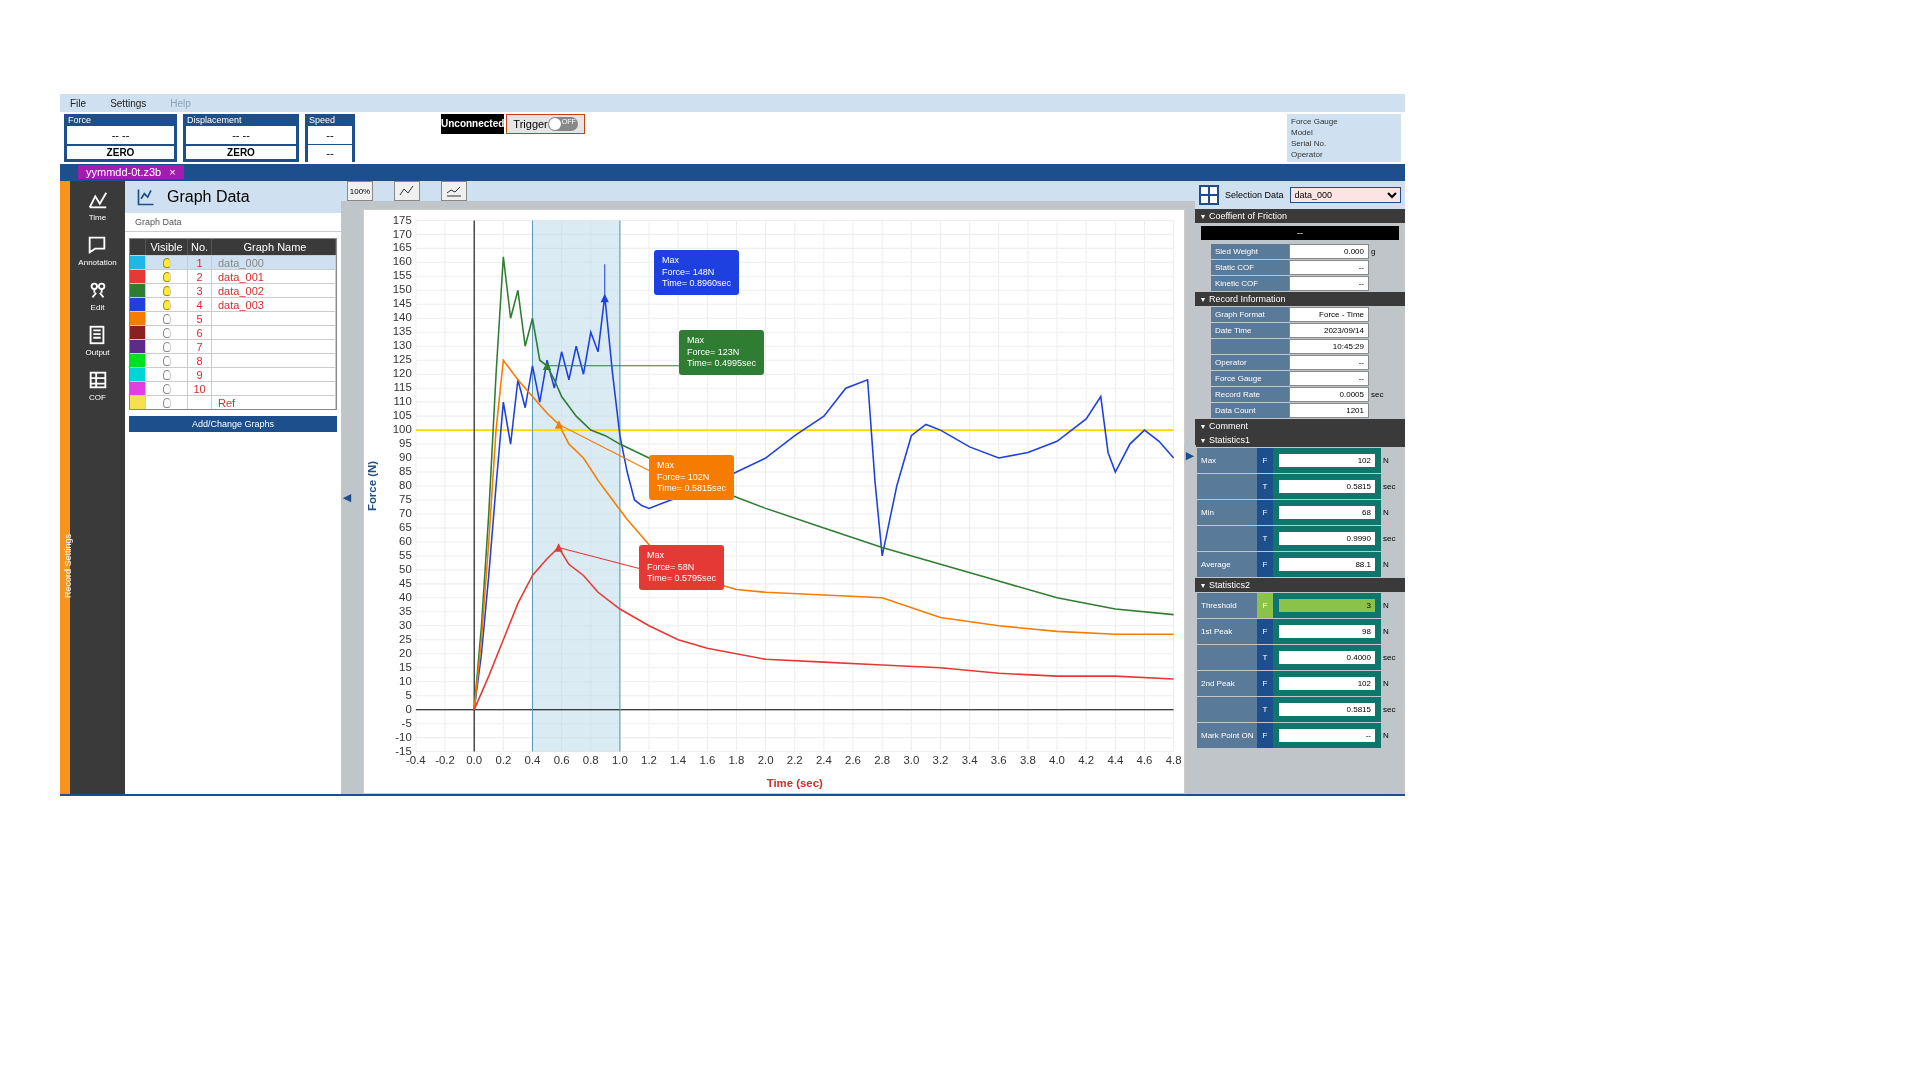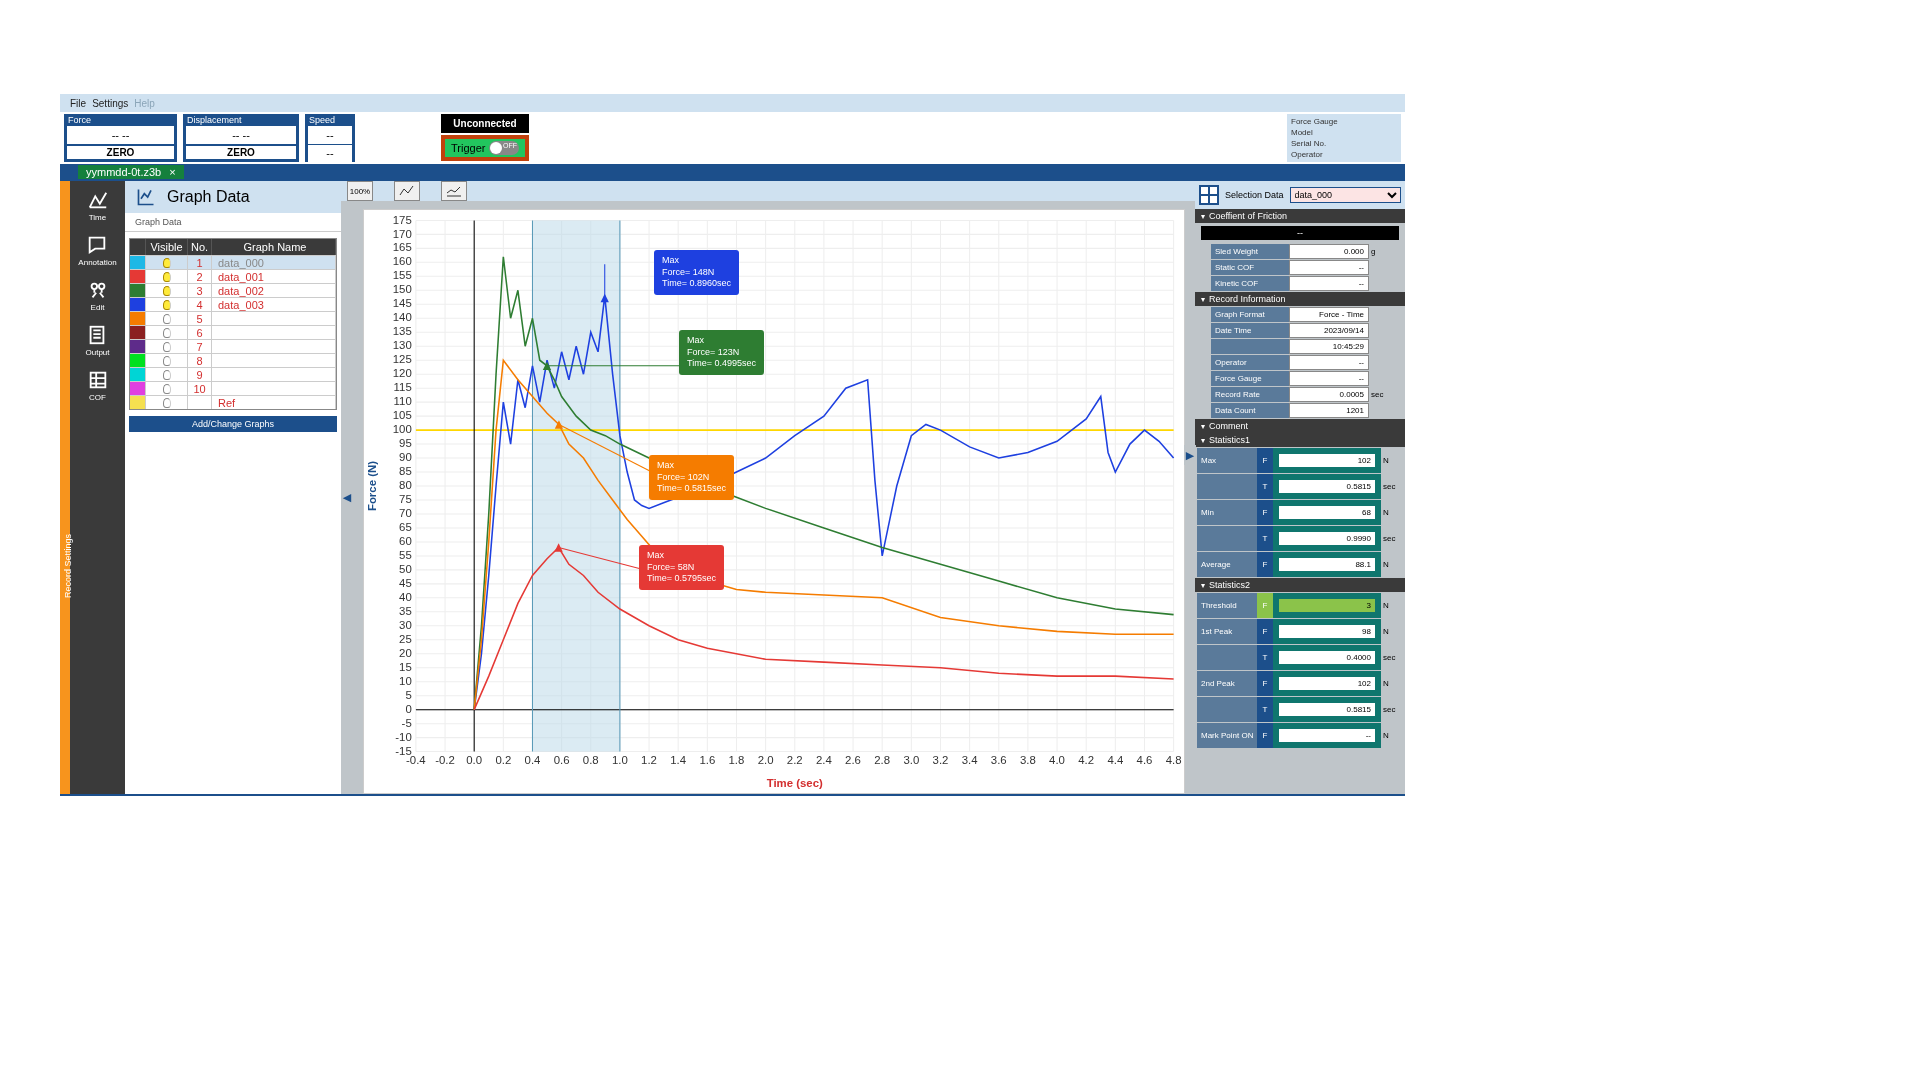"File" .menubar { gap: 6px -> 24px }
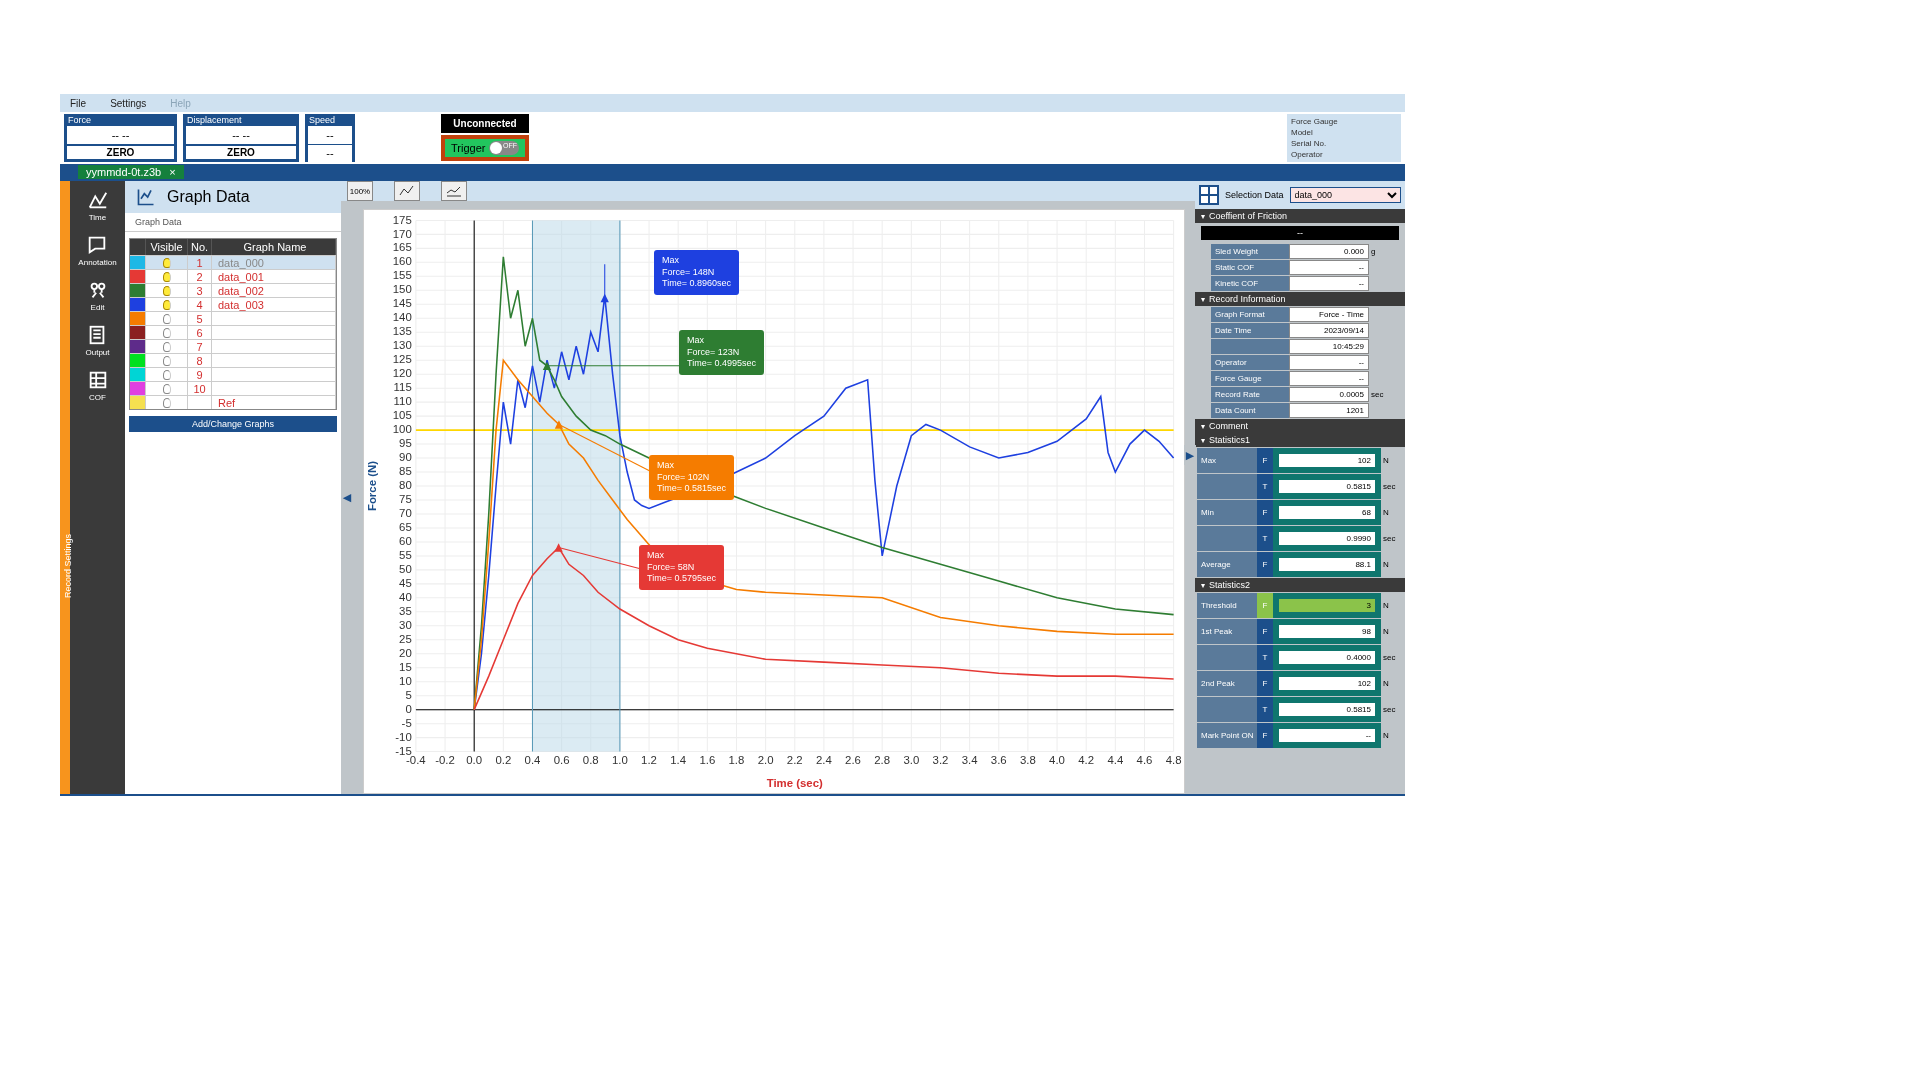"Unconnected" .status-box { flex-direction: column -> row }
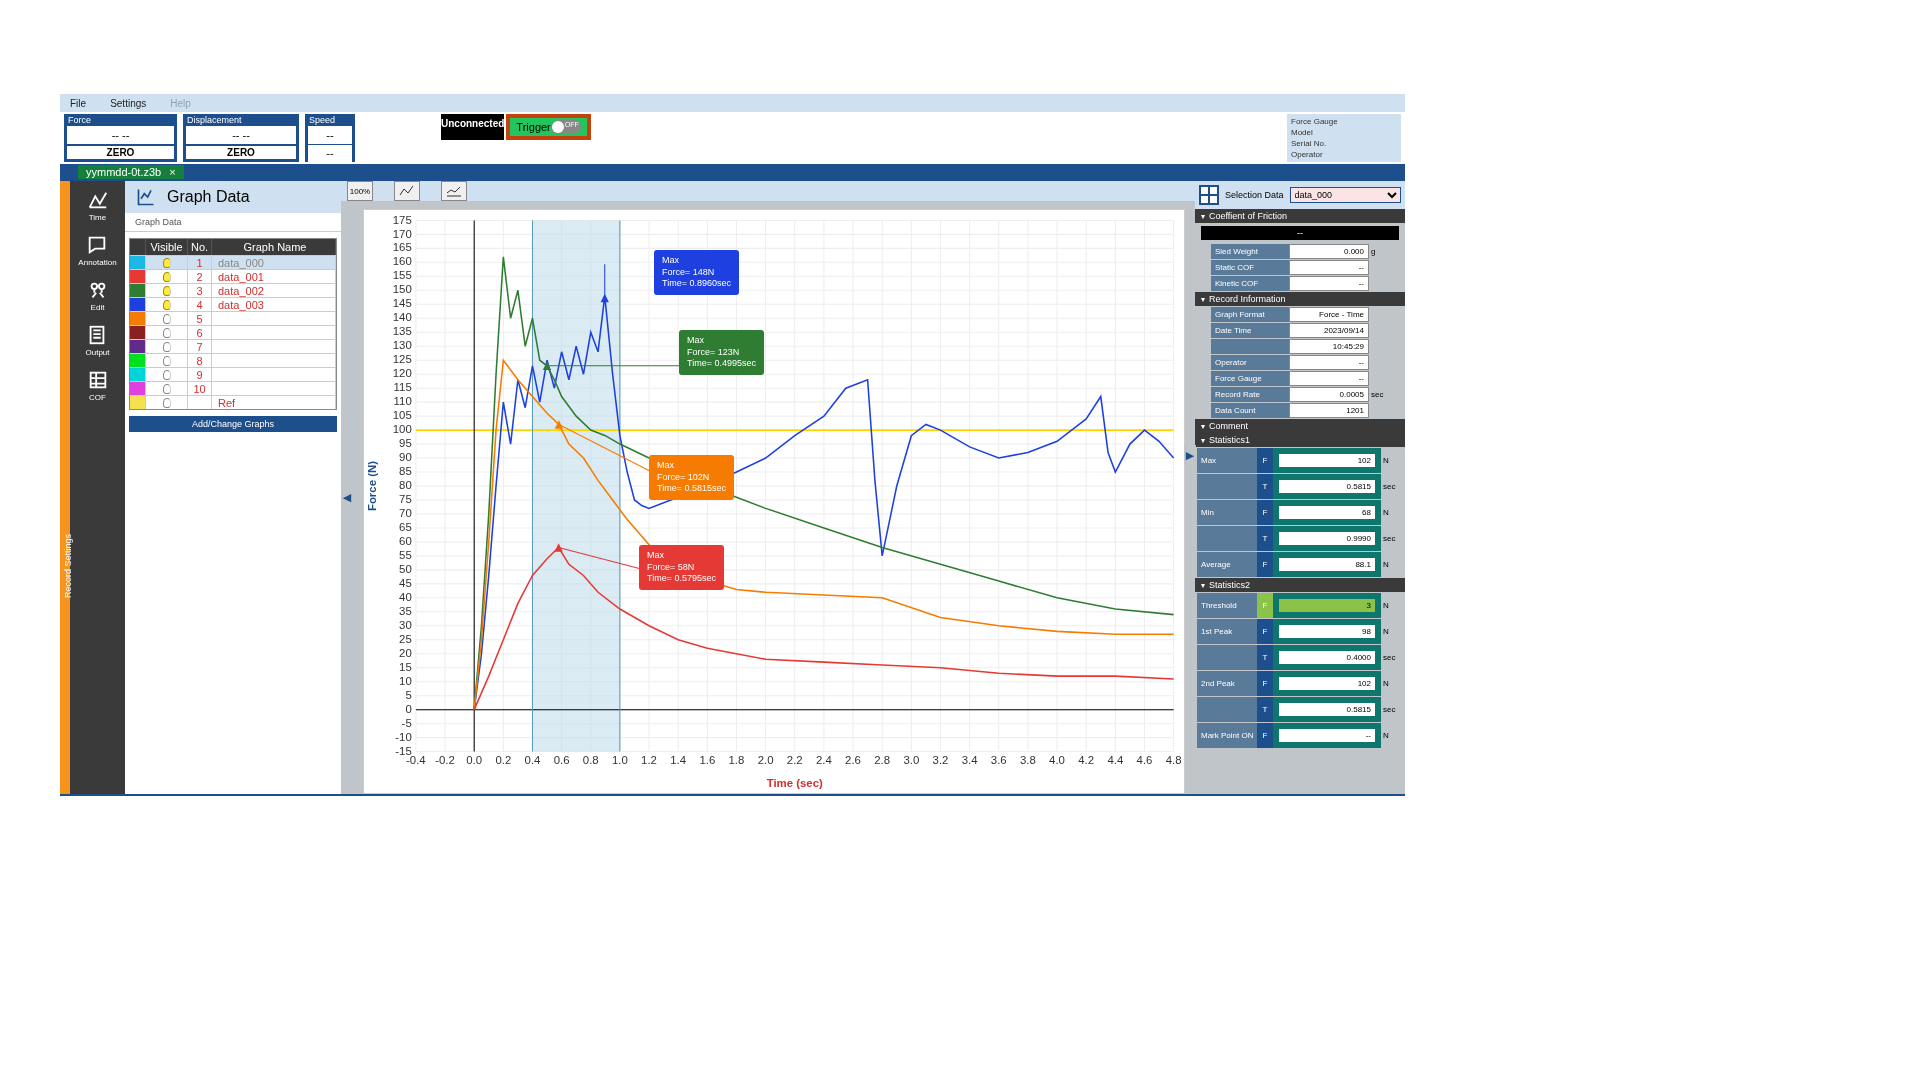"Trigger" .trigger { background: #22c55e -> #e5e5e5; border: 4px solid #c2410c -> 1px solid #c2410c }
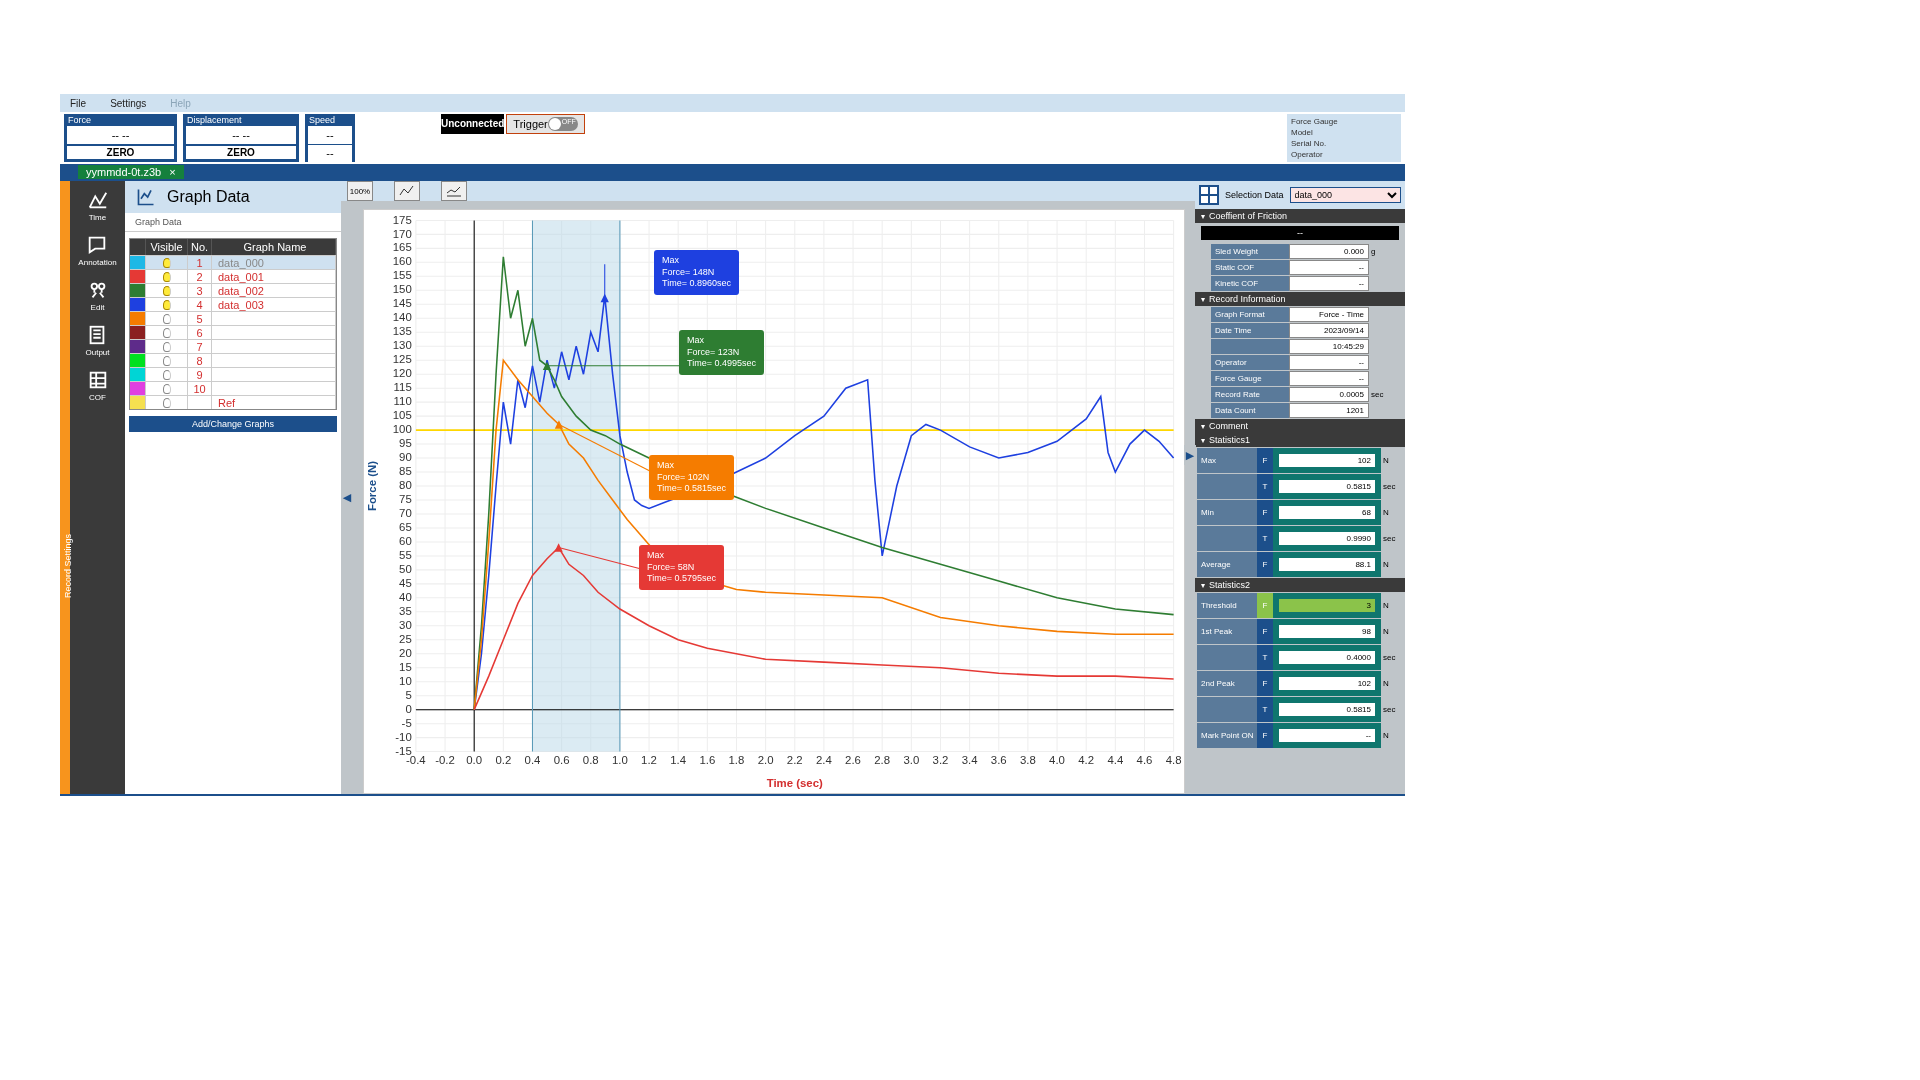"yymmdd-0t.z3b" .tab { background: #15803d -> #a21caf }
